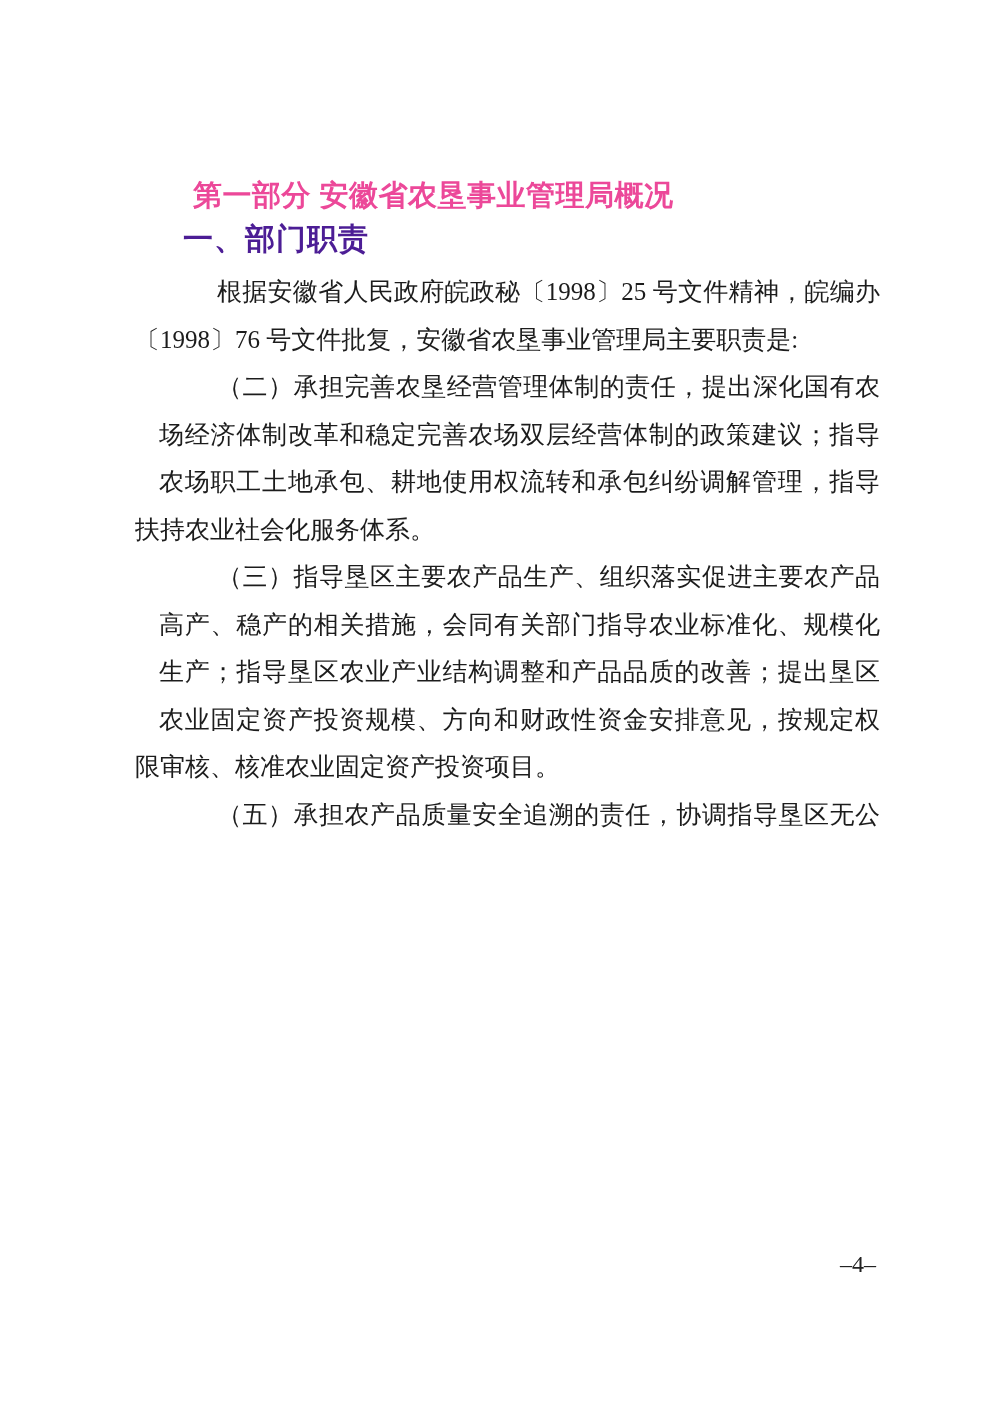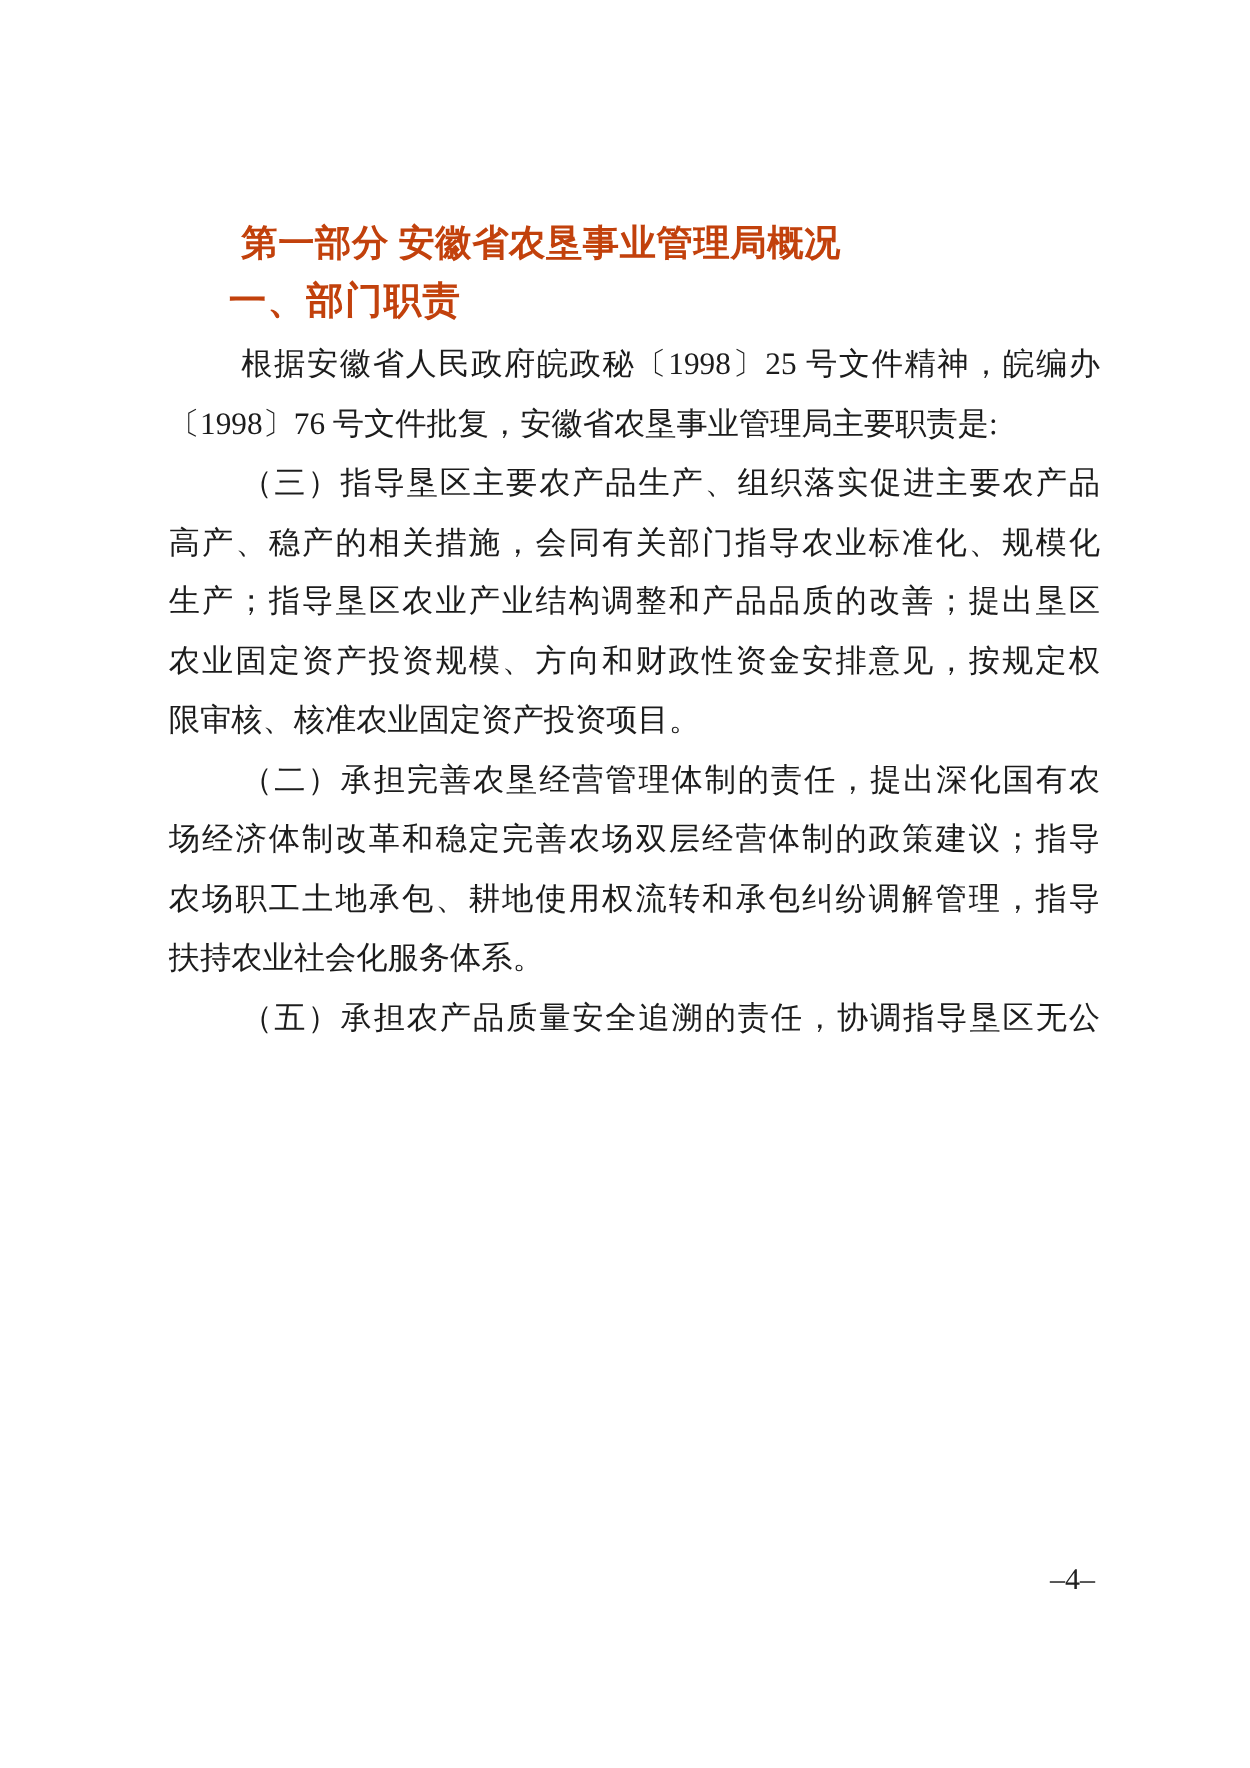"第一部分 安徽省农垦事业管理局概况" .part-title { color: #c2410c -> #ec4899; font-family: Liberation Serif, serif -> Liberation Sans, sans-serif }
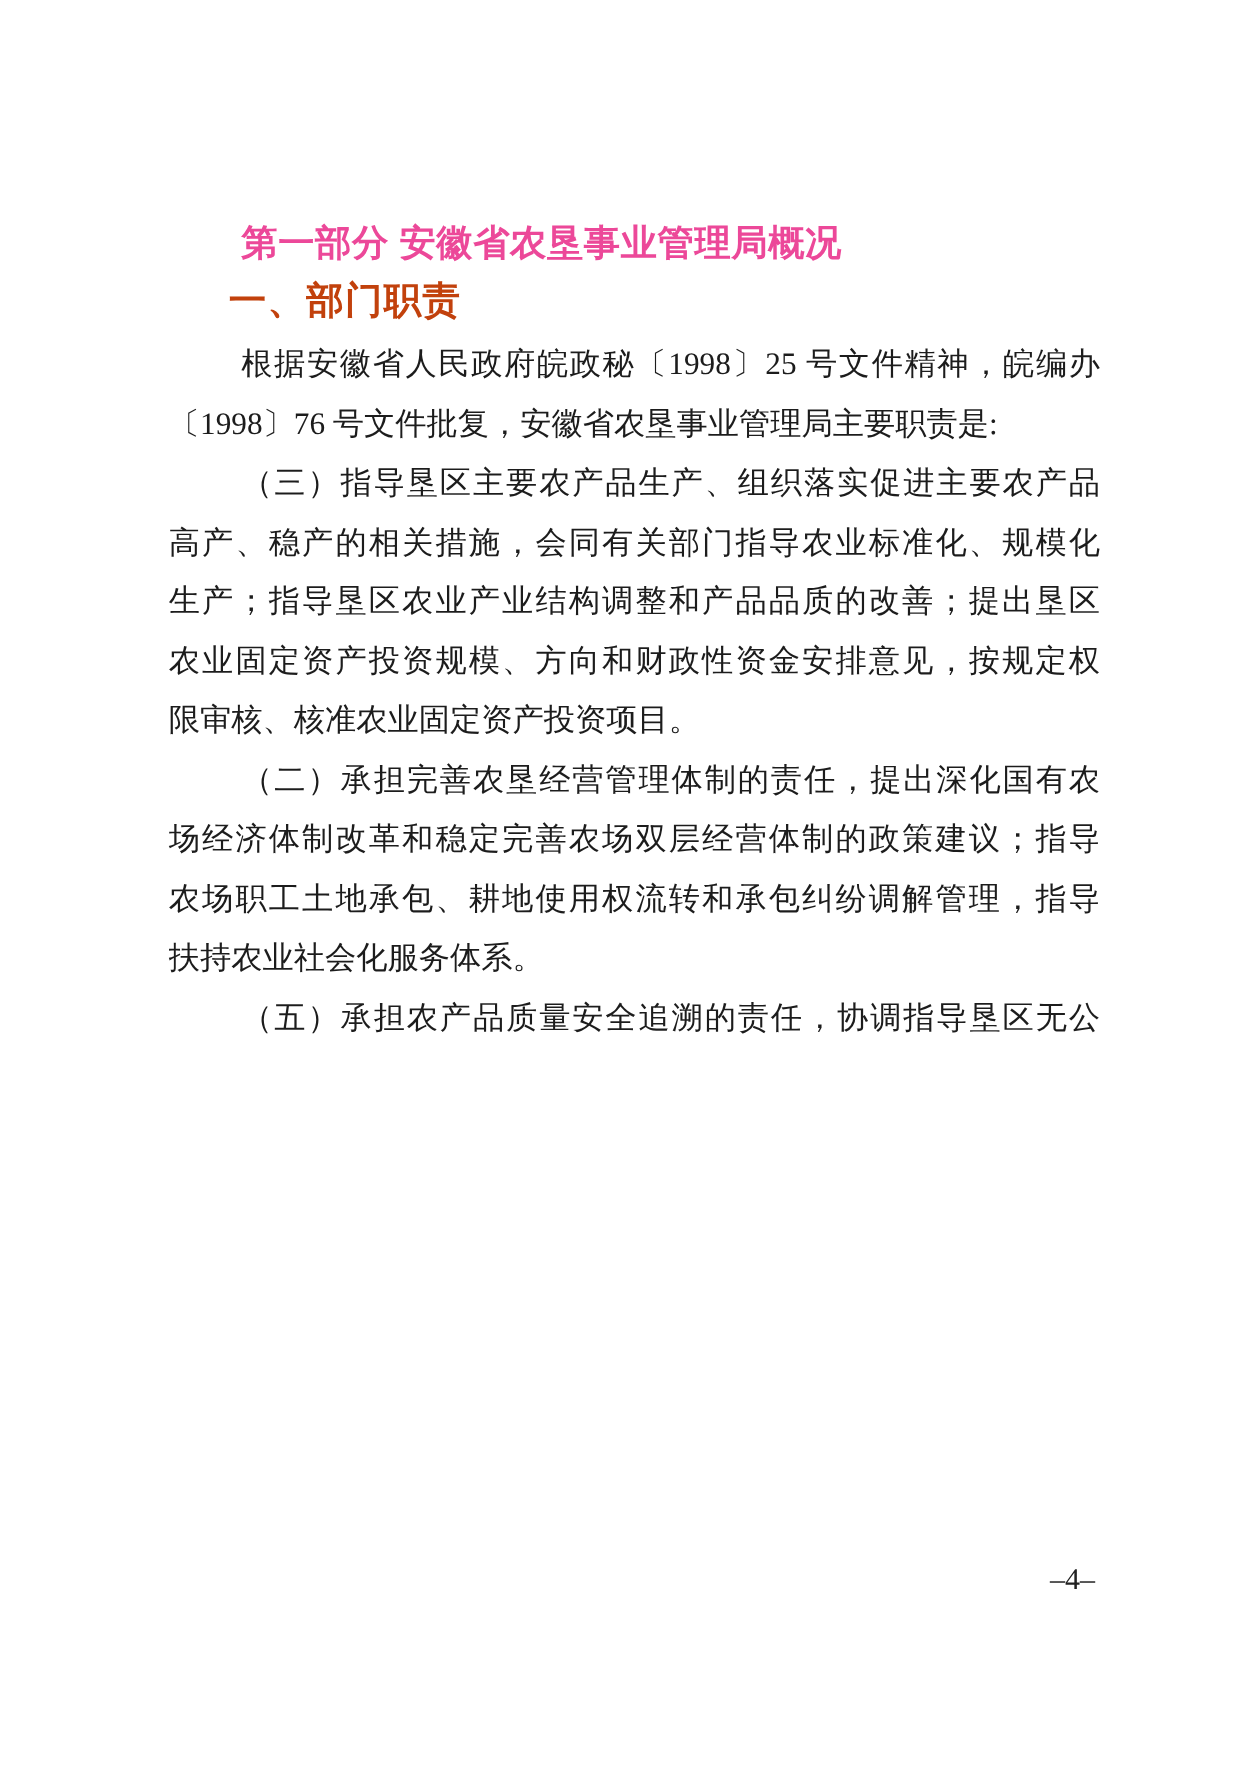"一、部门职责" .section-title { color: #c2410c -> #4c1d95; font-family: Liberation Serif, serif -> Liberation Mono, monospace }
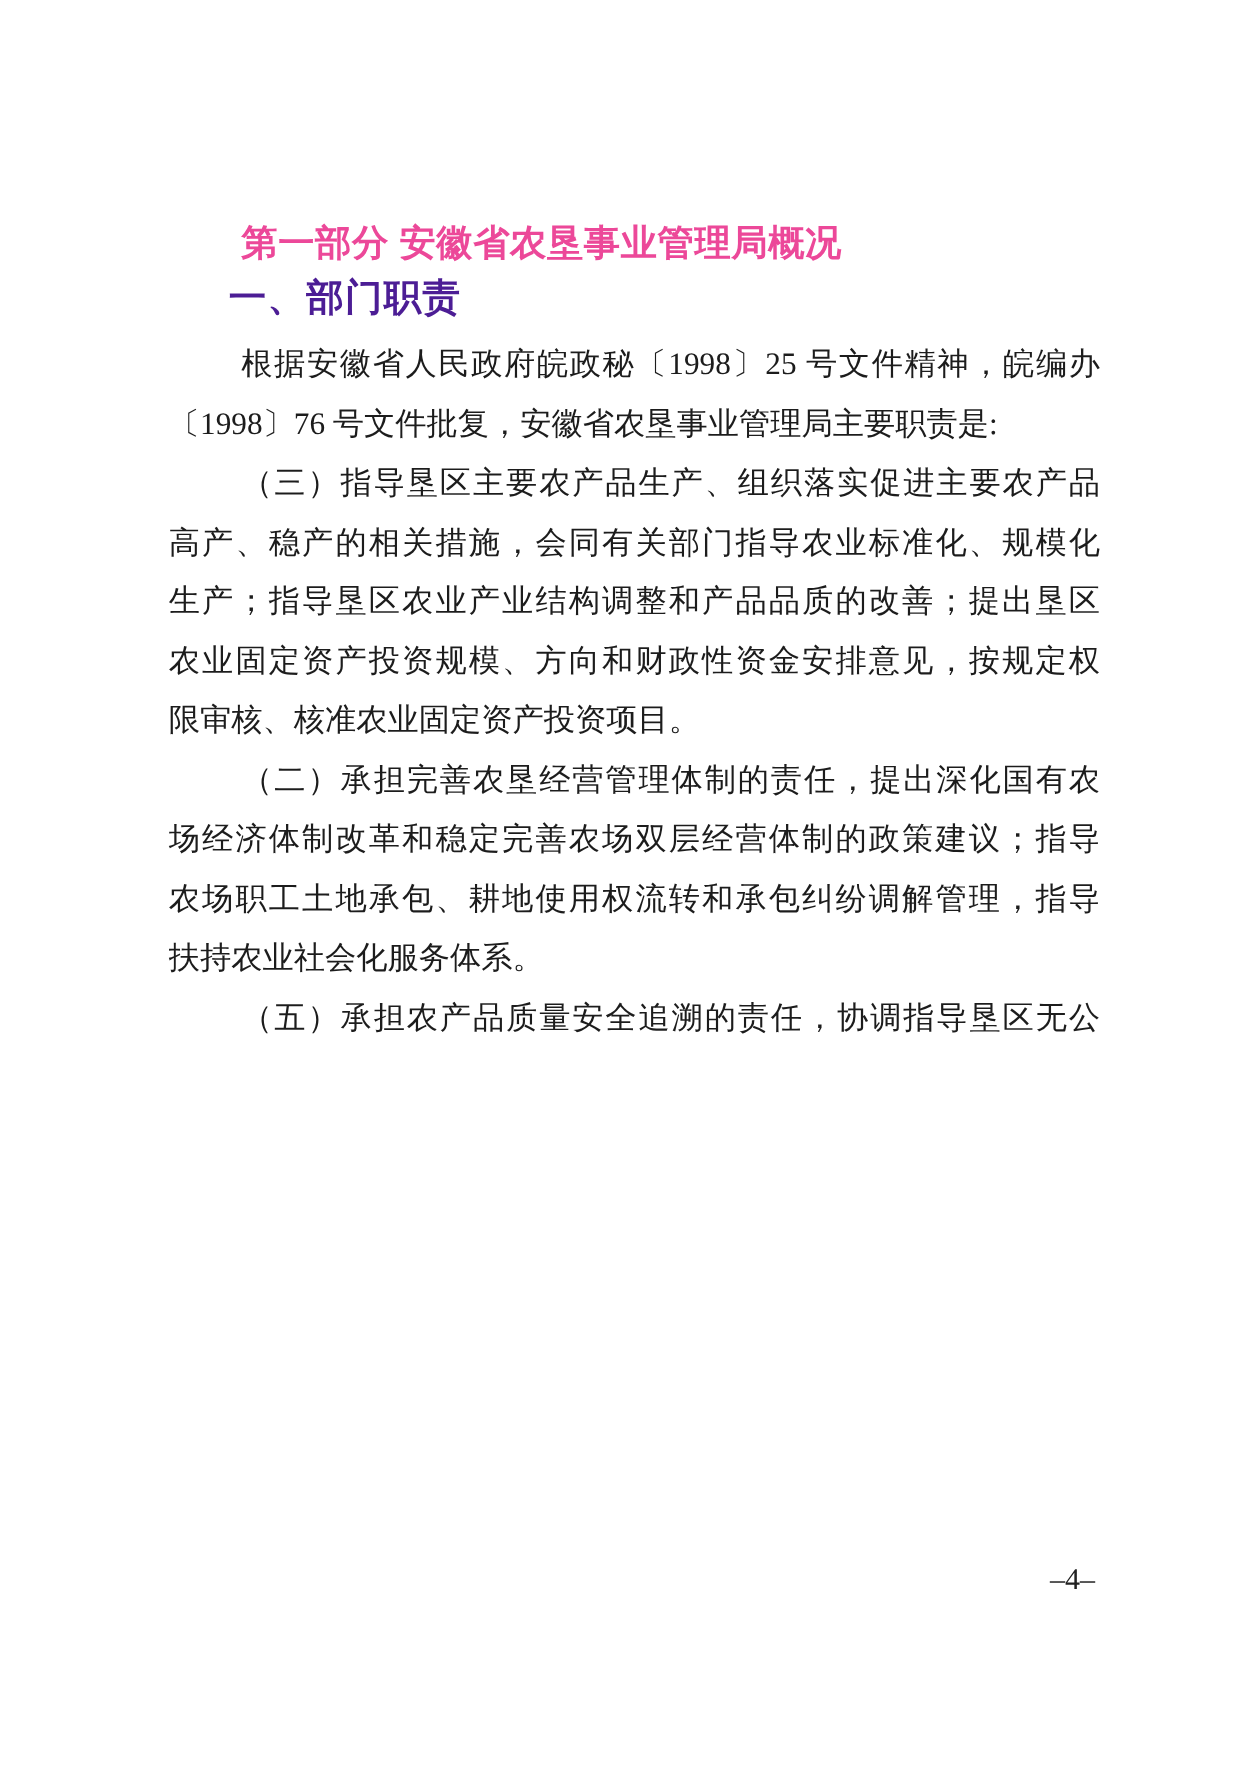"根据安徽省人民政府皖政秘〔1998〕25 号文件精神，皖编办" .ln.j { margin-left: none -> 24px }
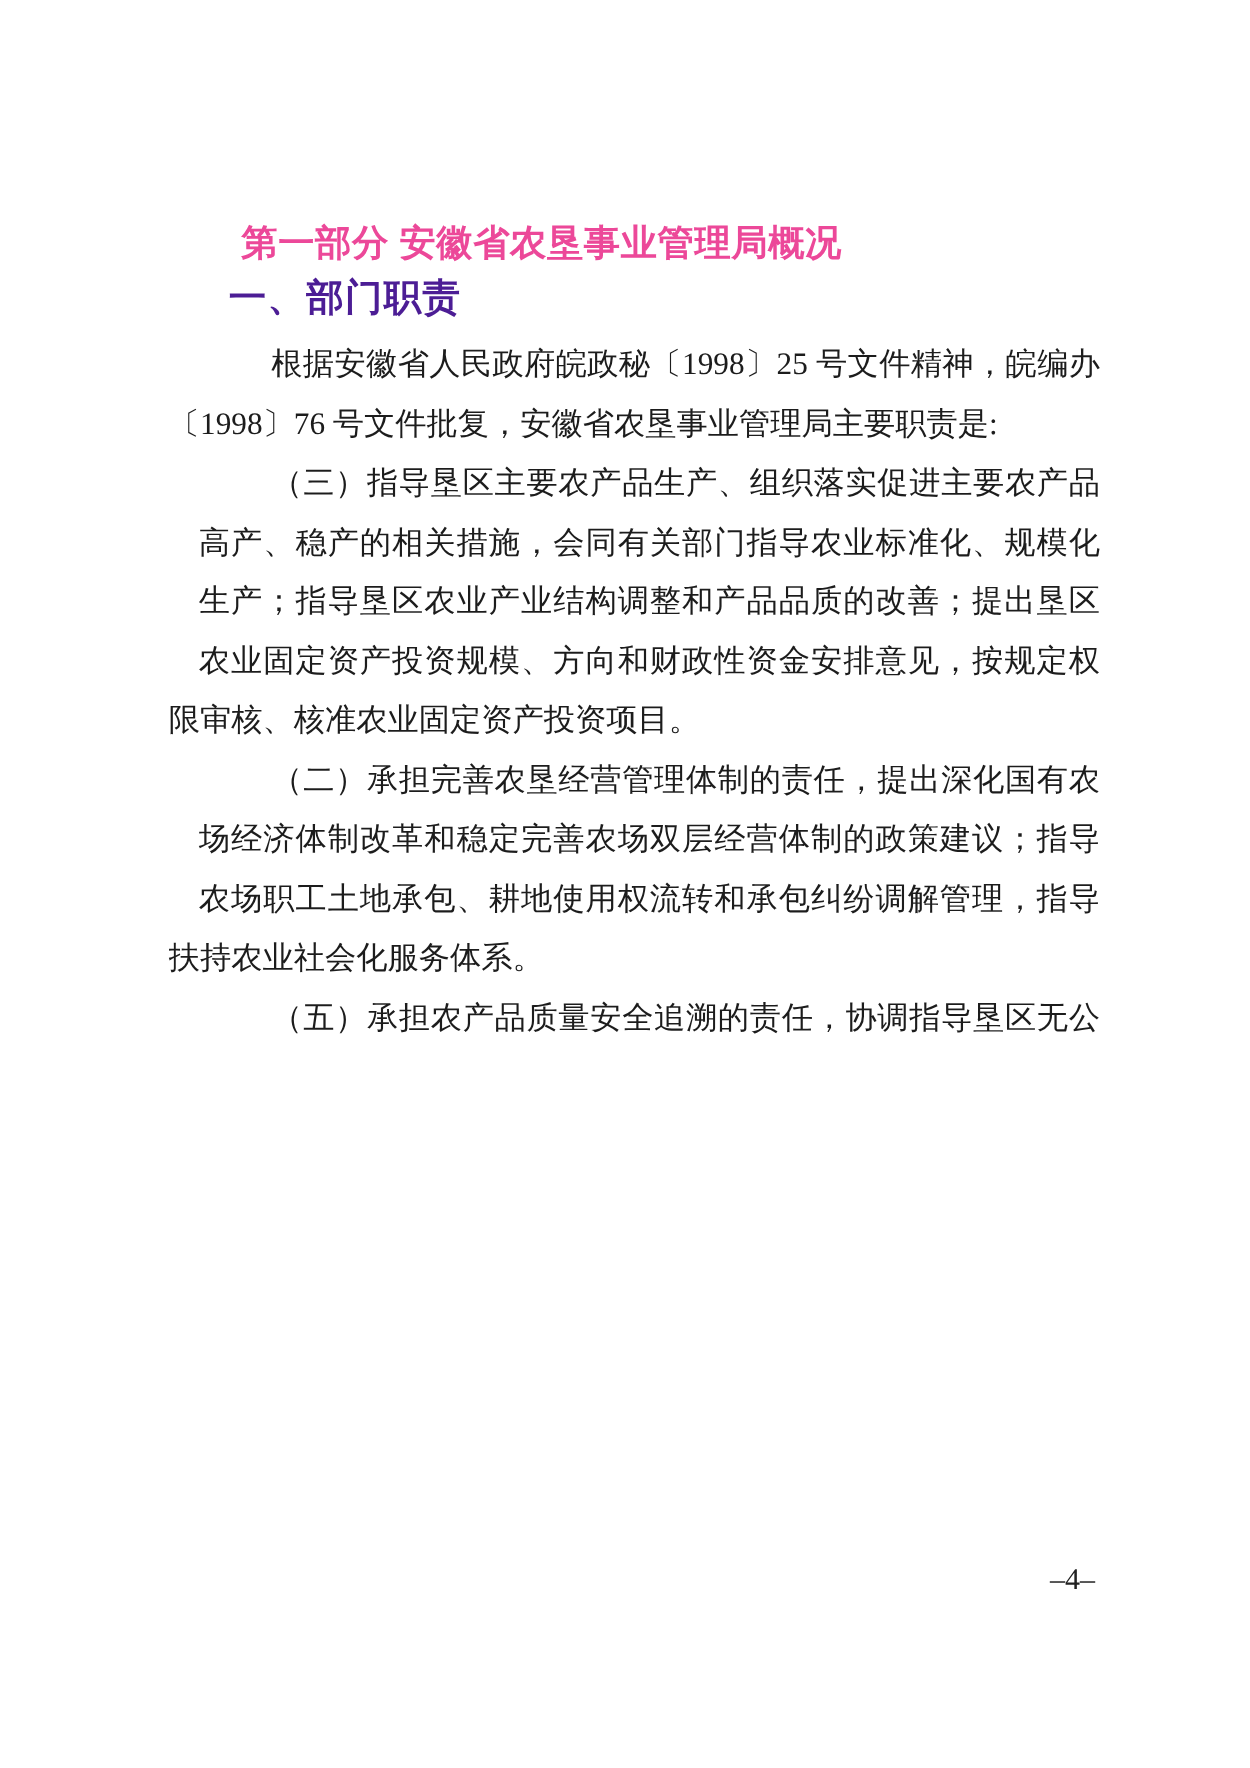"（三）指导垦区主要农产品生产、组织落实促进主要农产品" div.para { order: before "（二）承担完善农垦经营管理体制的责任，提出深化国有农" -> after "（二）承担完善农垦经营管理体制的责任，提出深化国有农" }
